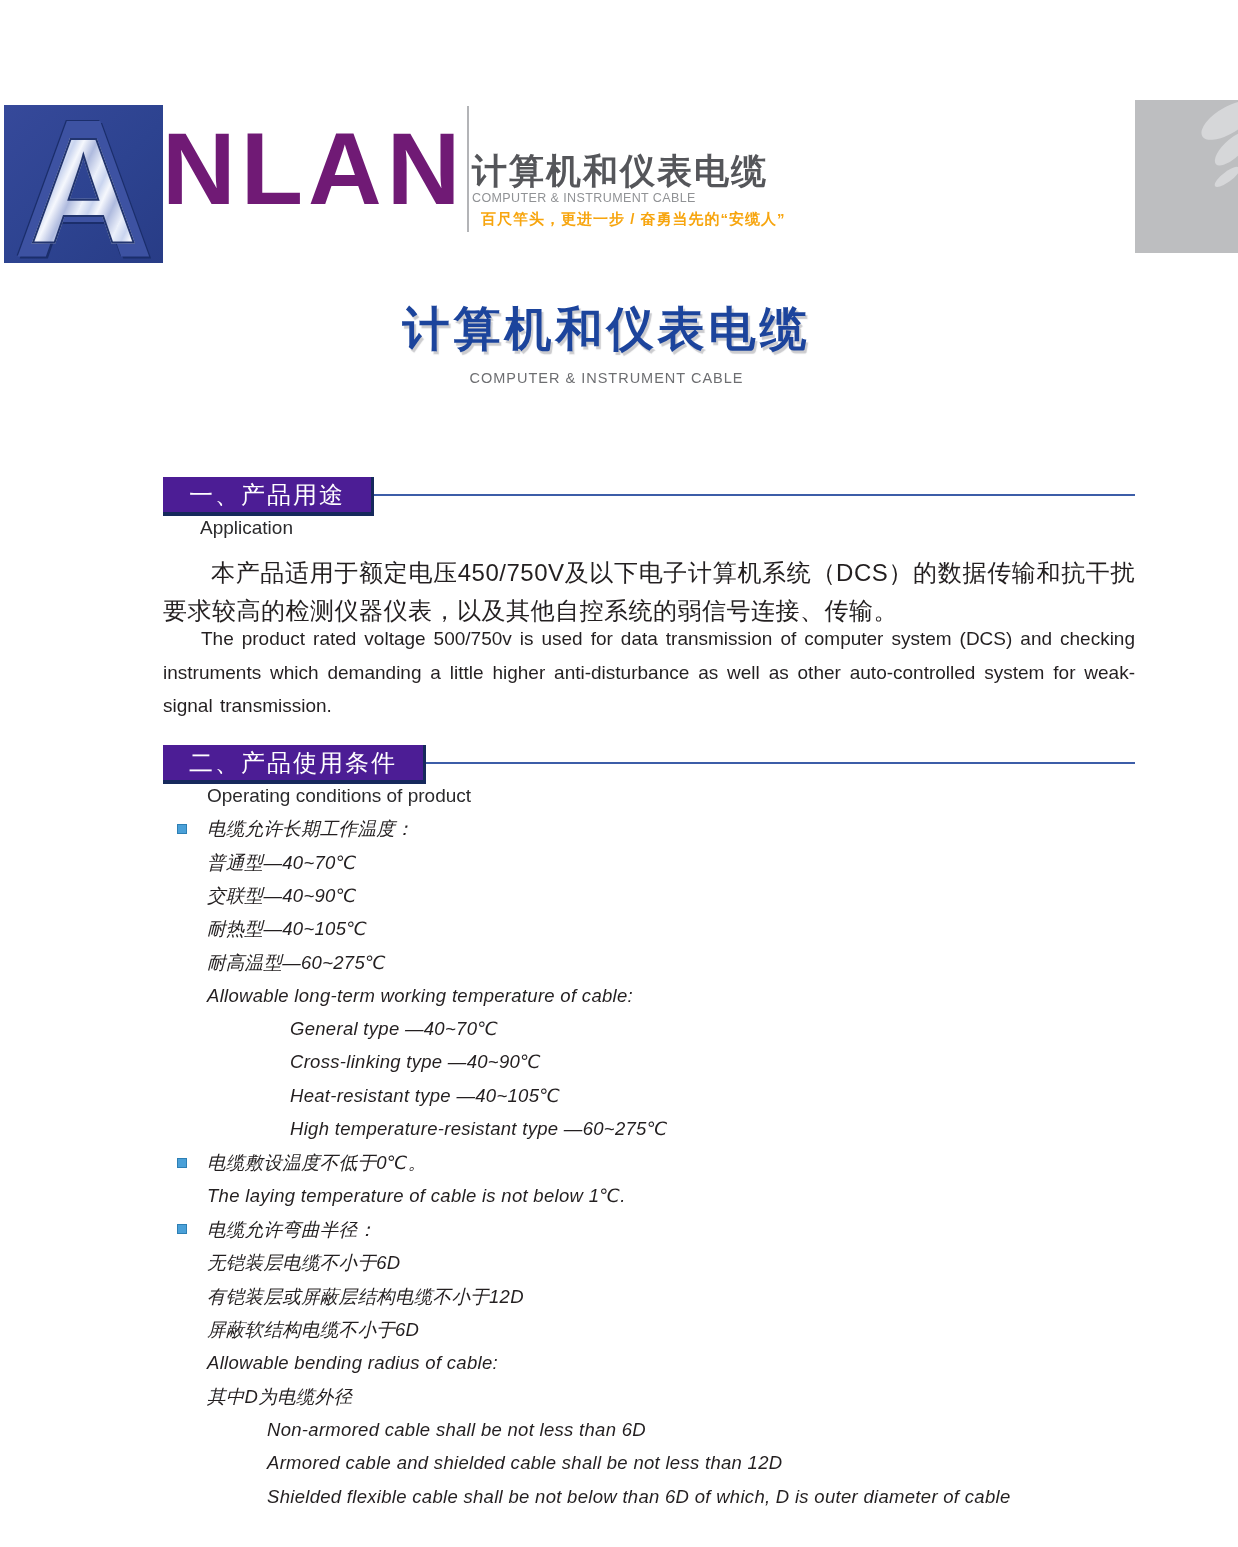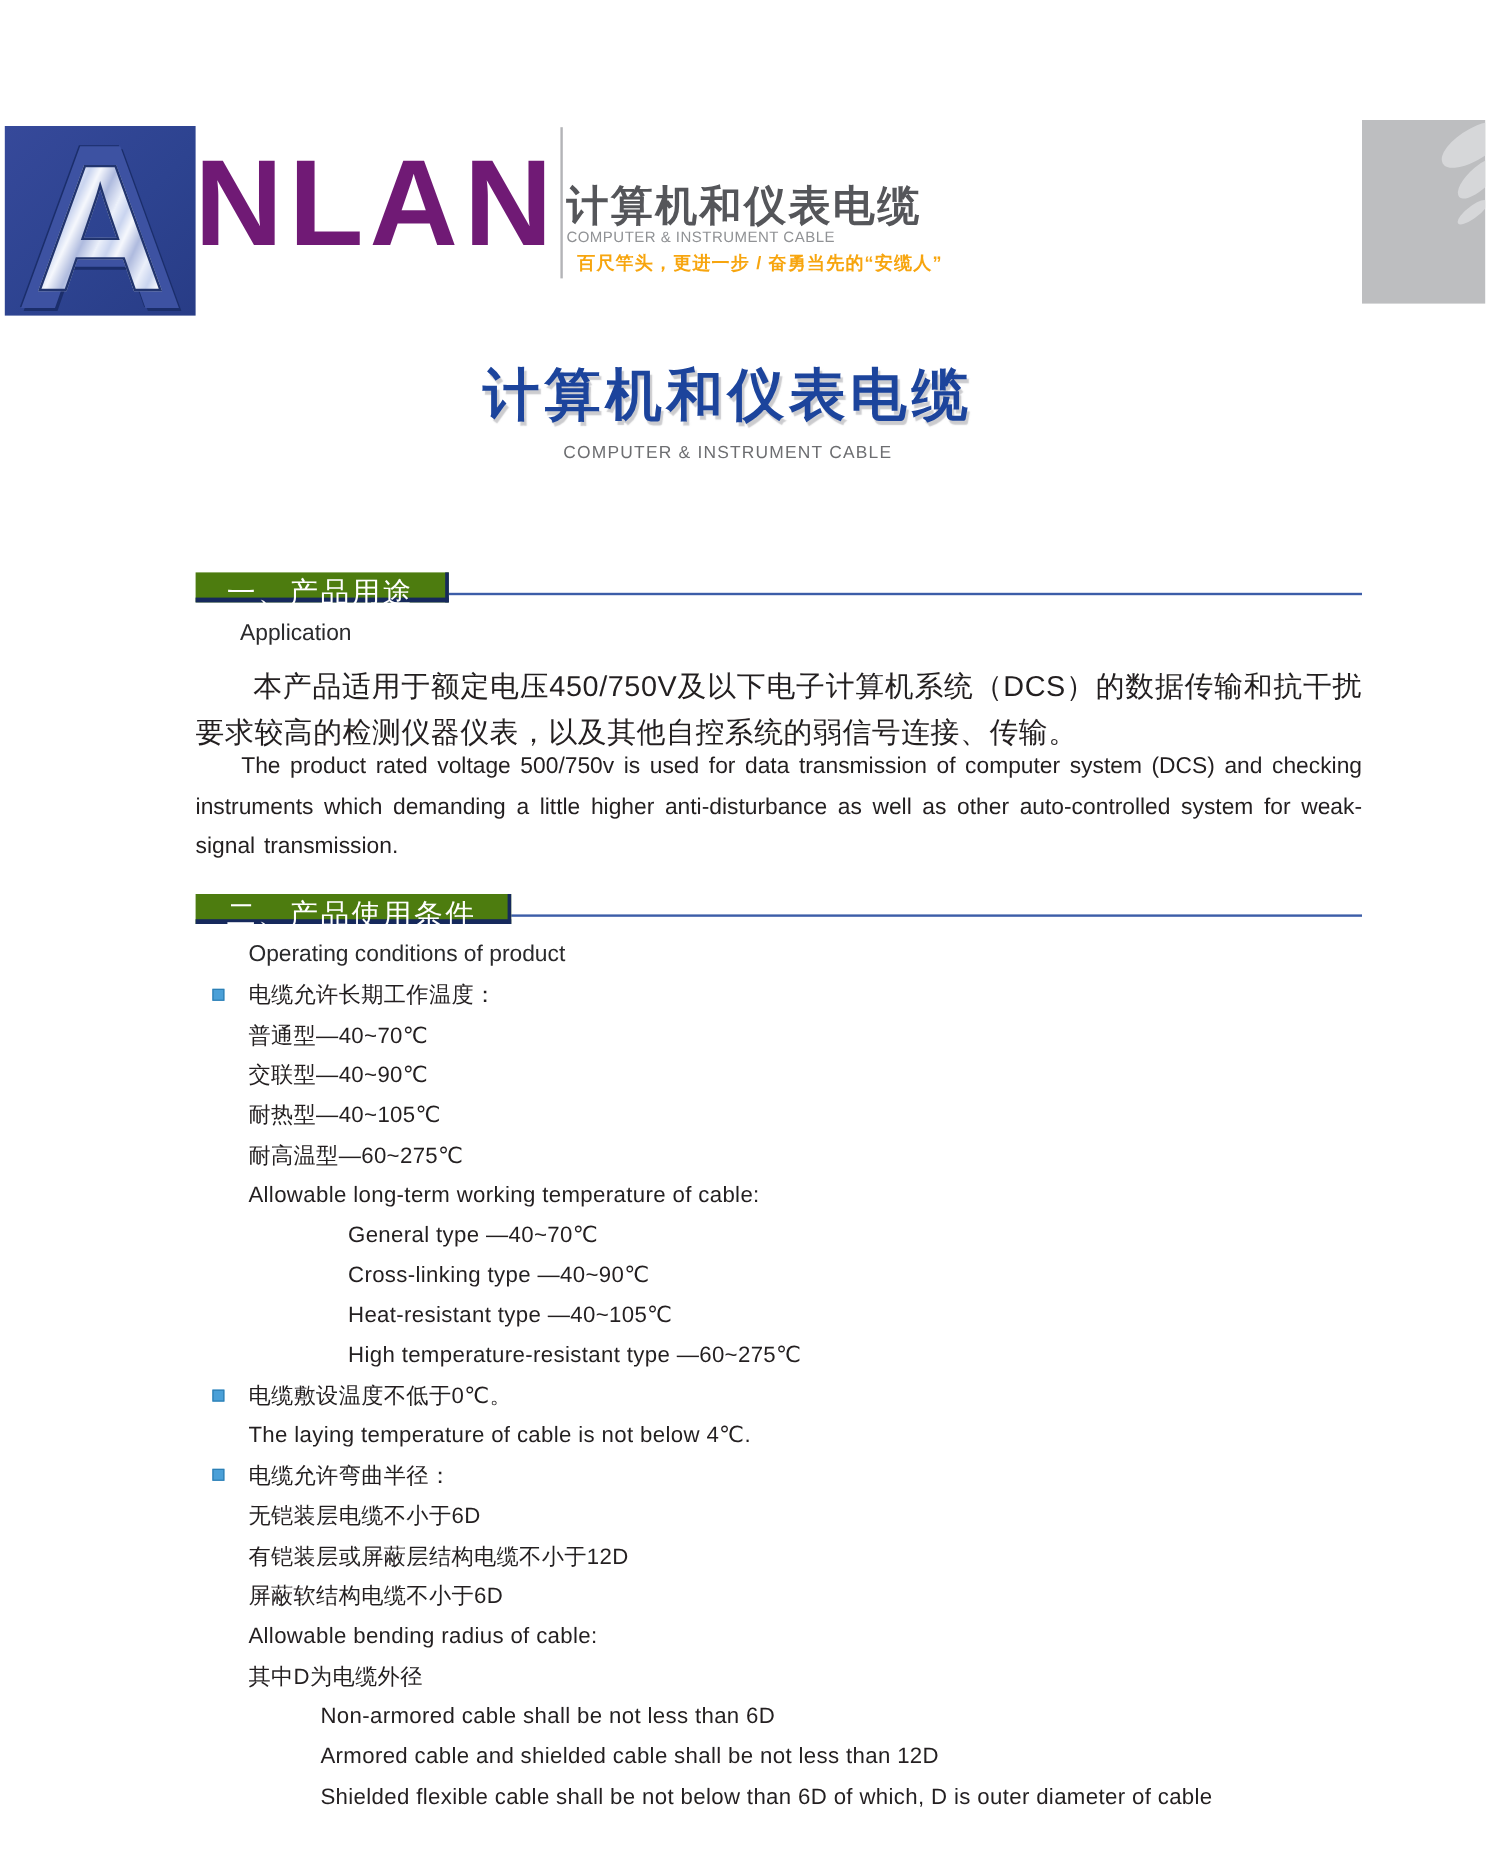"一、产品用途" .sec-box { background: #4d7c0f -> #4c1d95; height: 25px -> 39px }
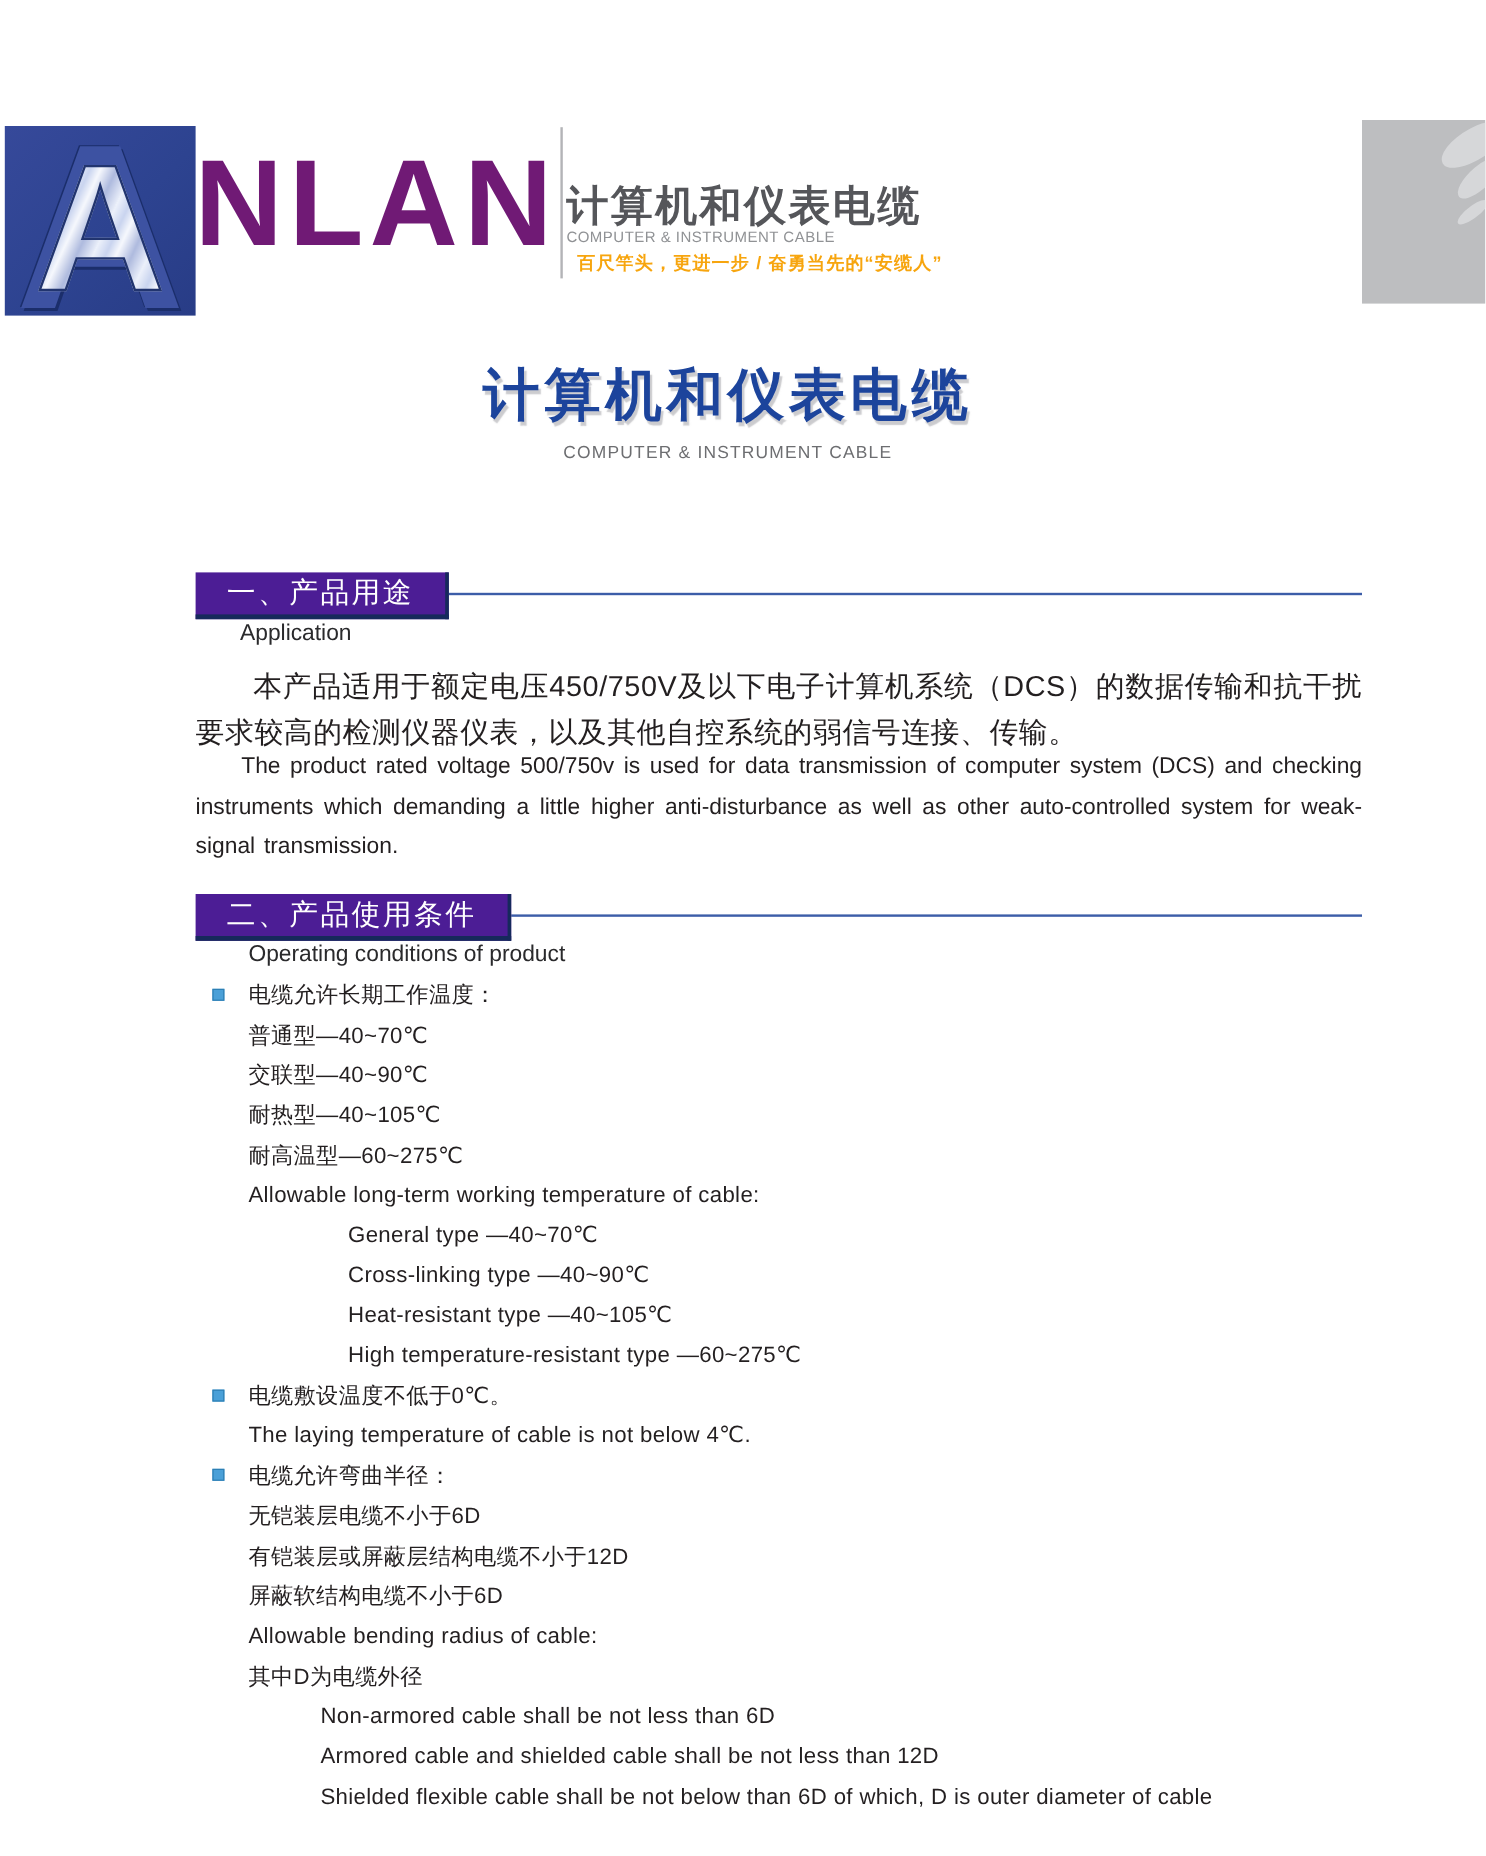"电缆允许长期工作温度：" .cond-list { font-style: none -> italic }
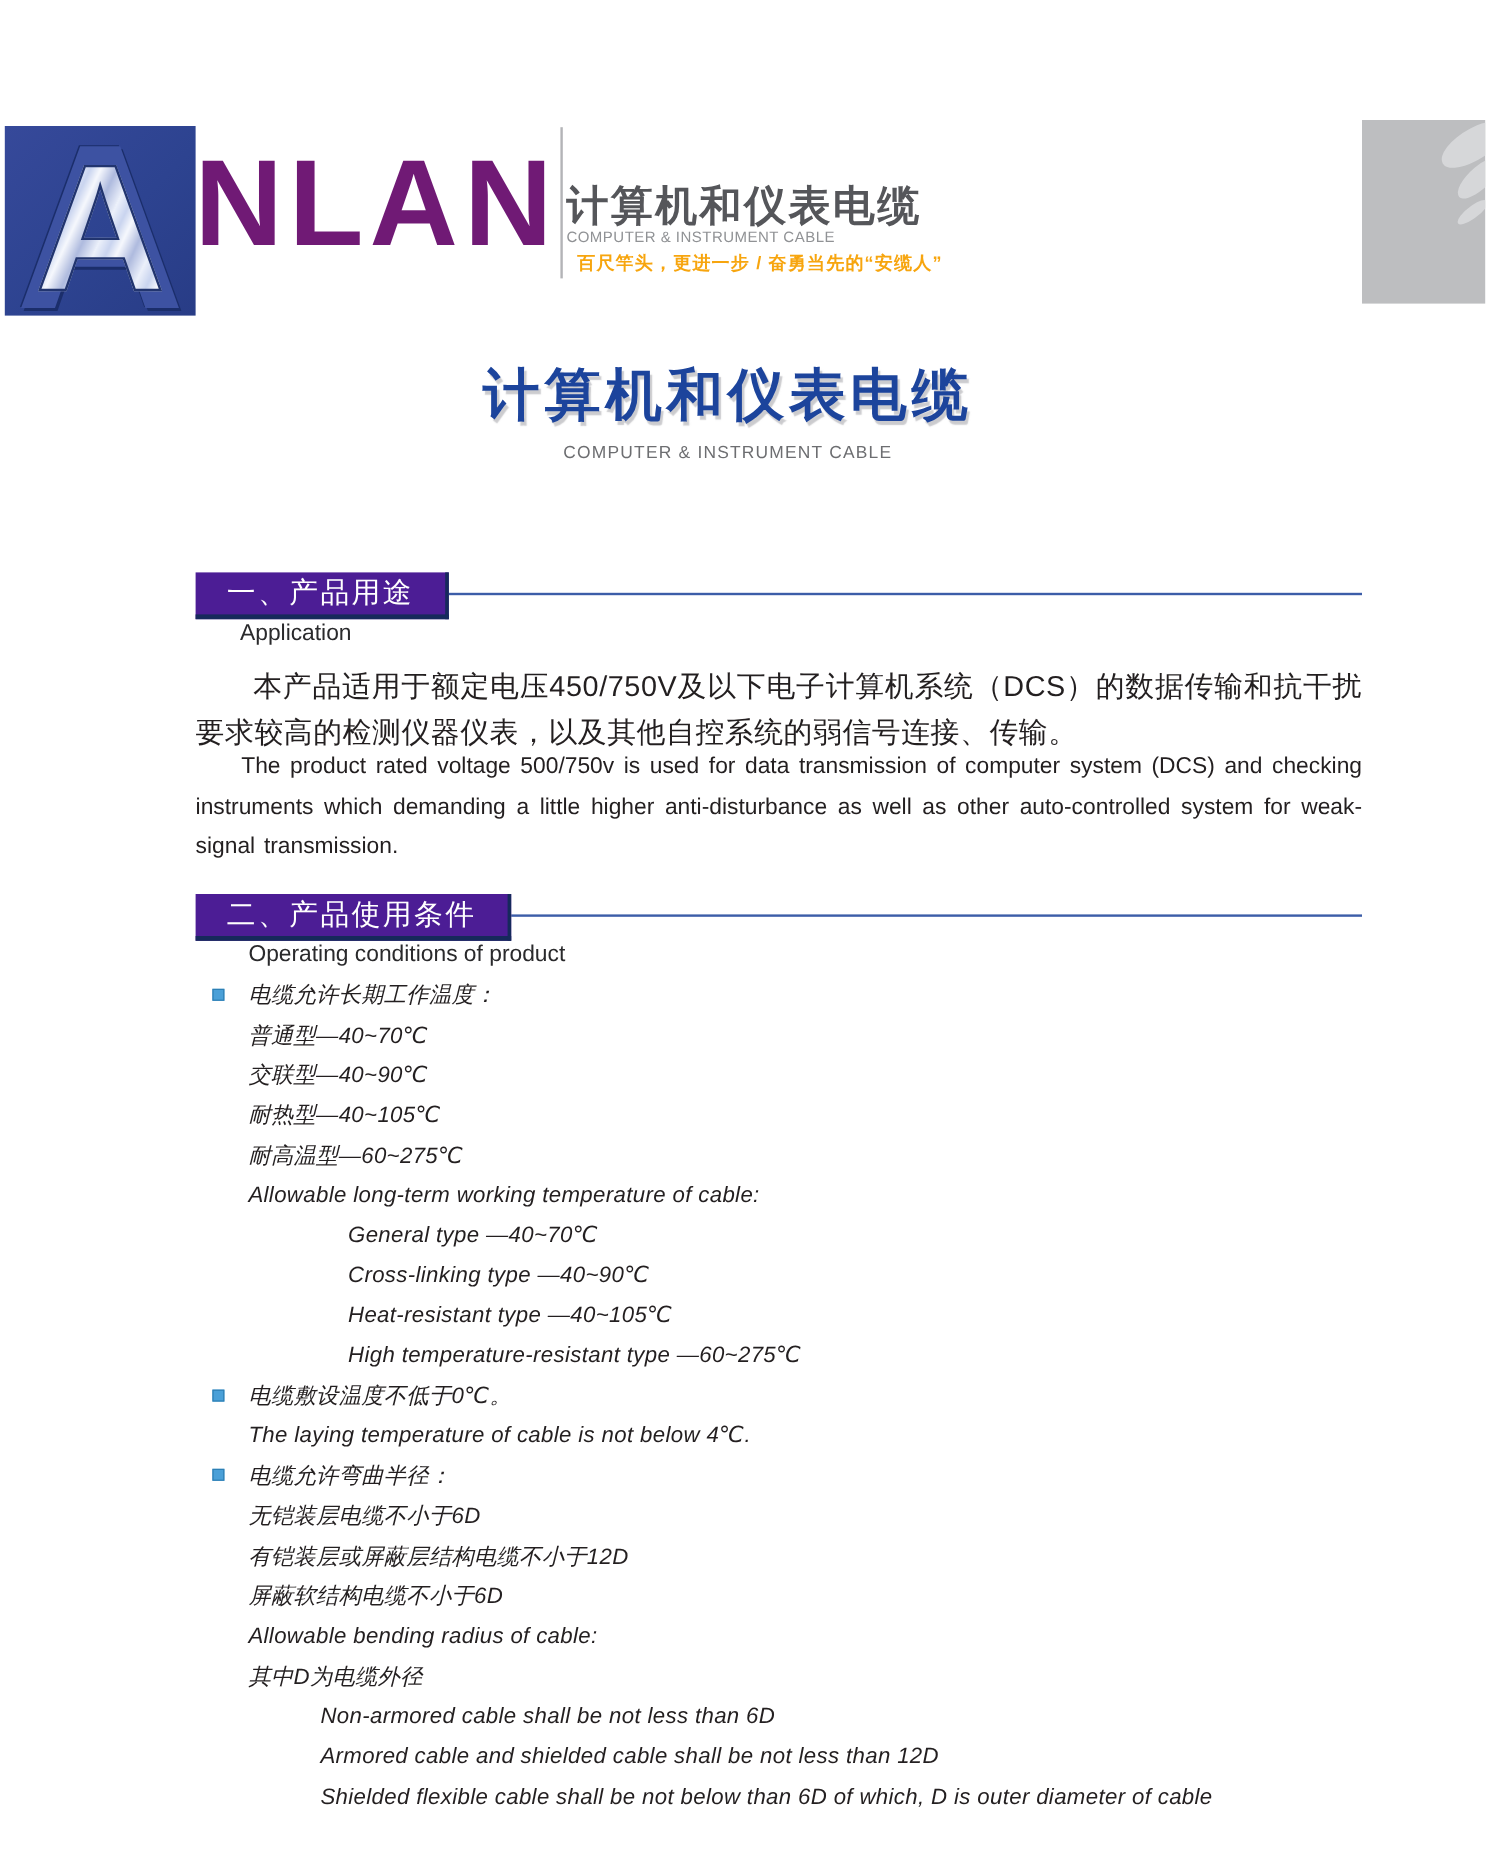"The laying temperature of cable" span.txt { text: 4 -> 1 }
